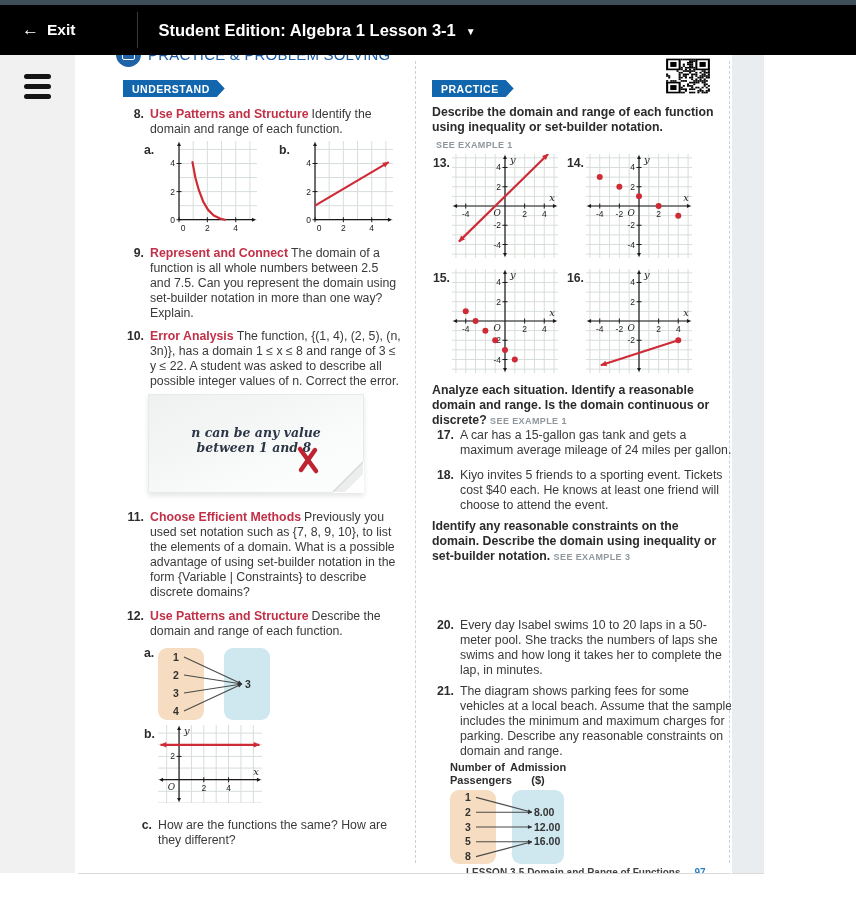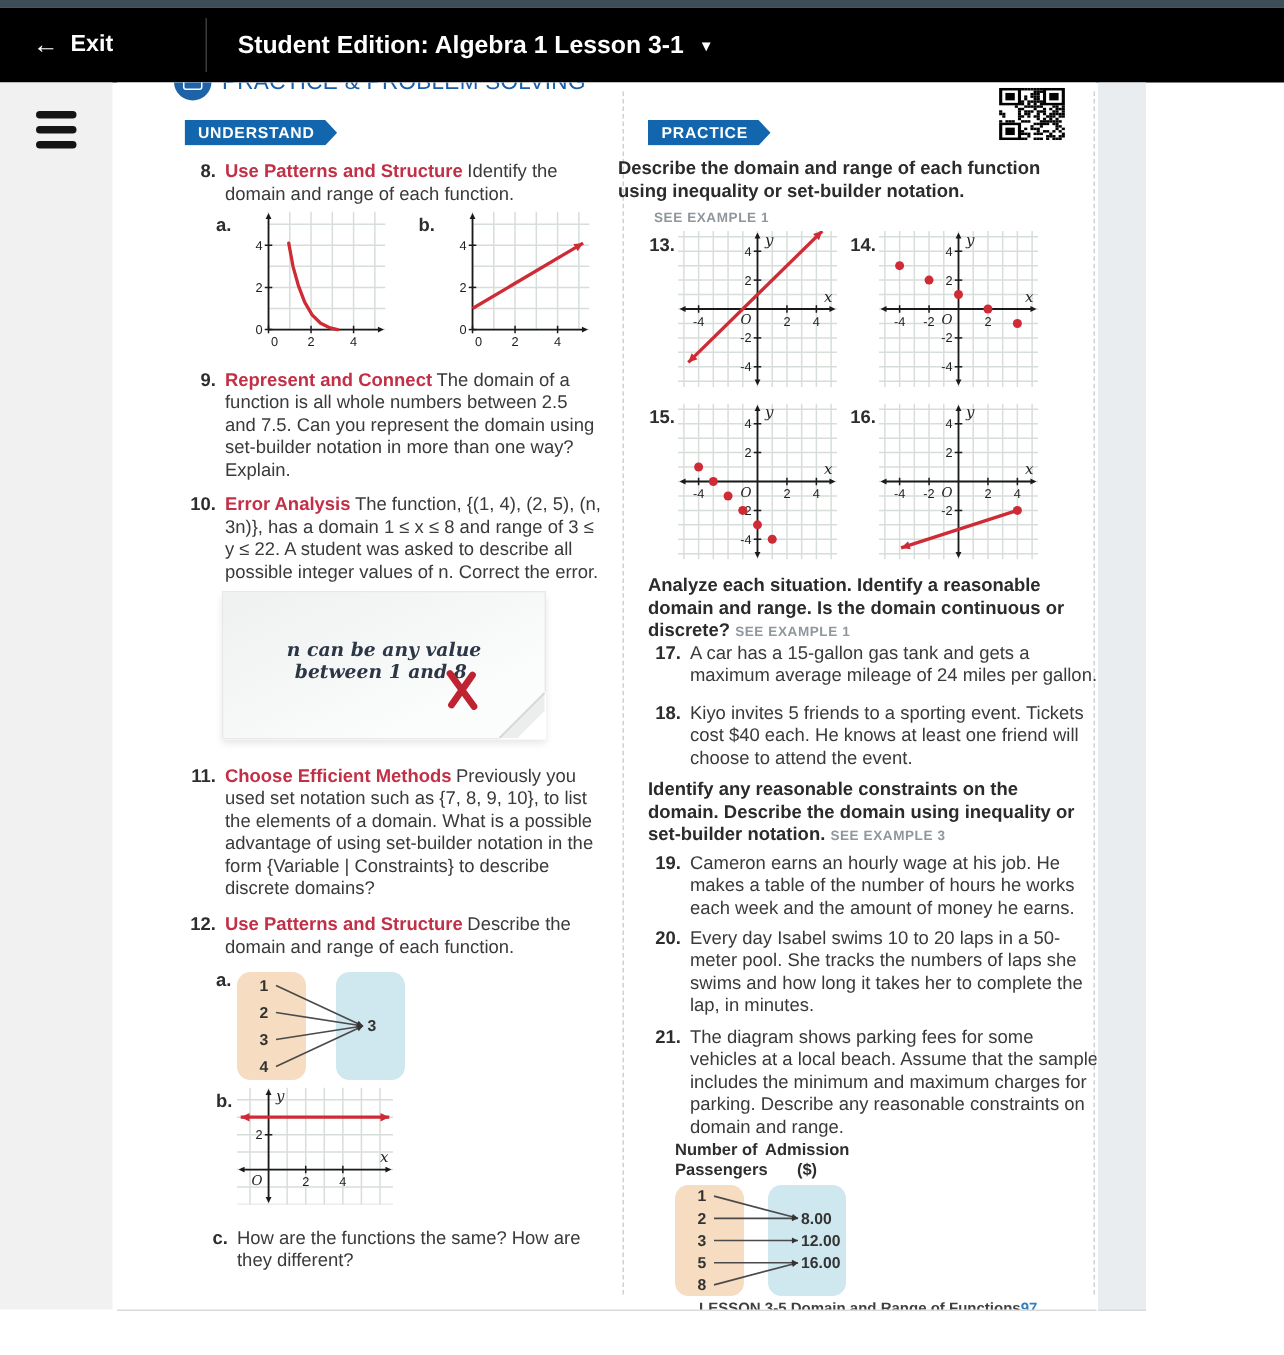"Describe the domain and range of each function" div.intro { left: 334px -> 354px }
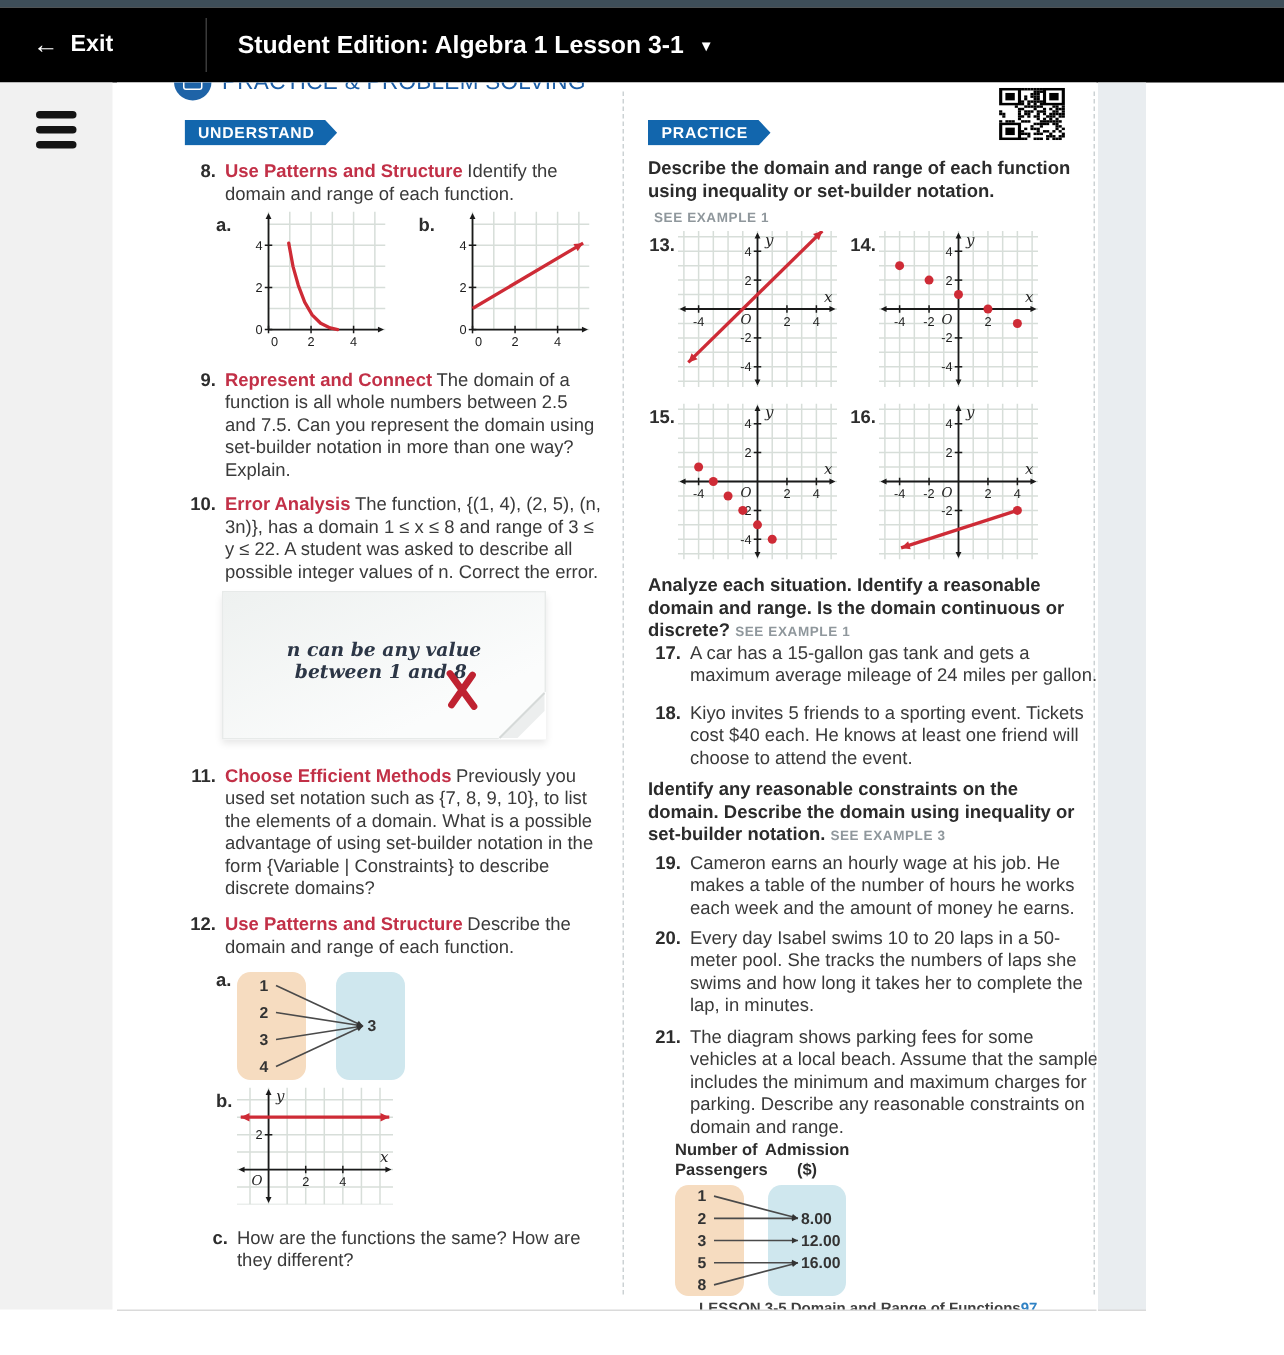"19." div.problem { html: <div> <div>19.</div> <div><span>Cameron earns an hourly wage at his job. He makes a table of the number of hours he works each week and the amount of money he earns.</span></div> </div> -> none }
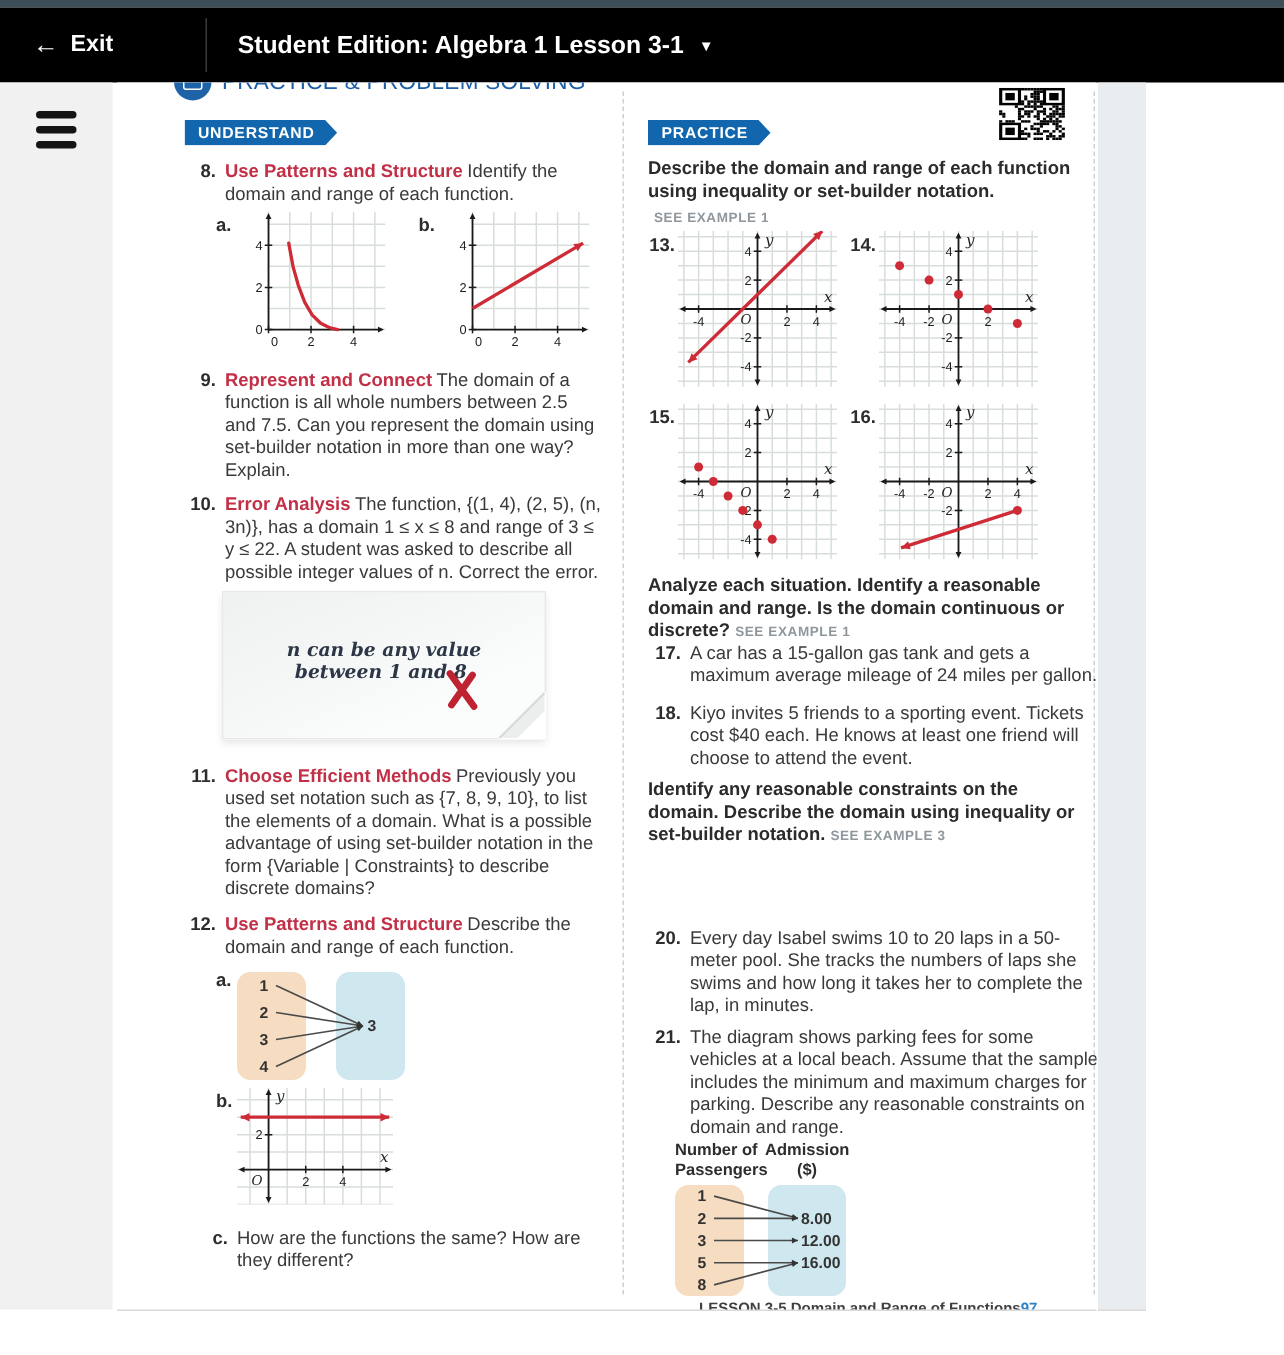"97" .footer .pgnum { margin-left: none -> 14px }
